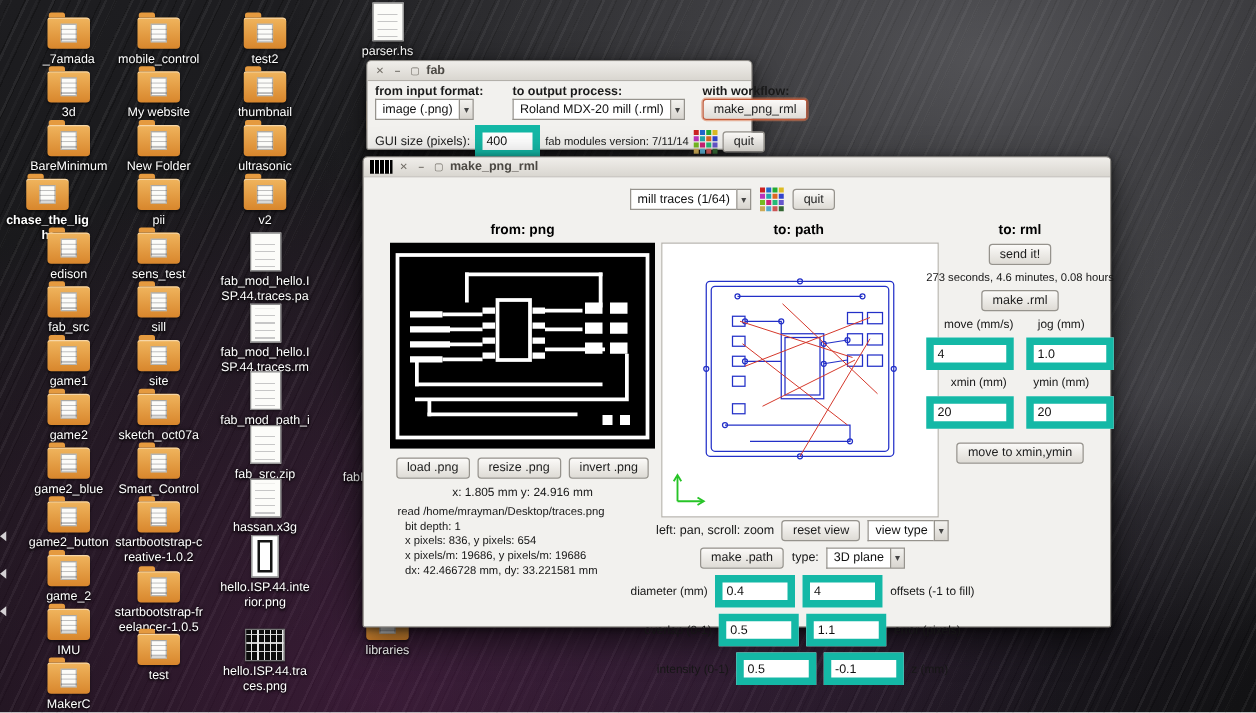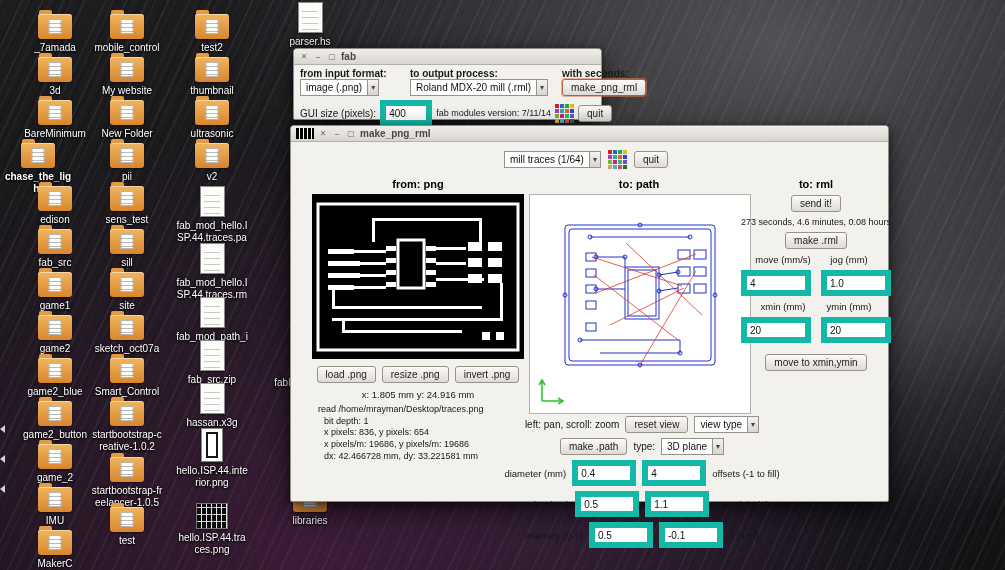"with seconds:" span.hdr { text: seconds -> workflow }
